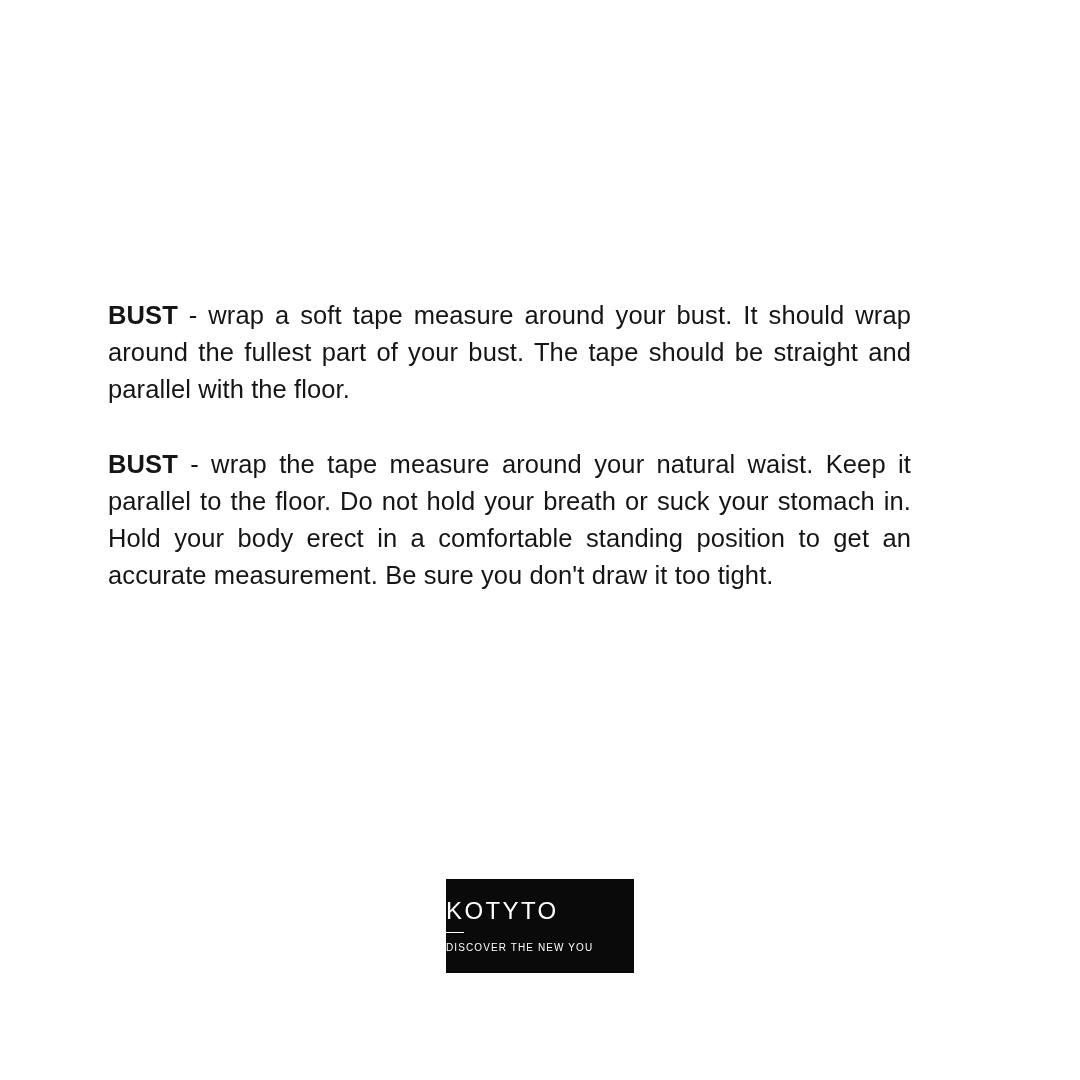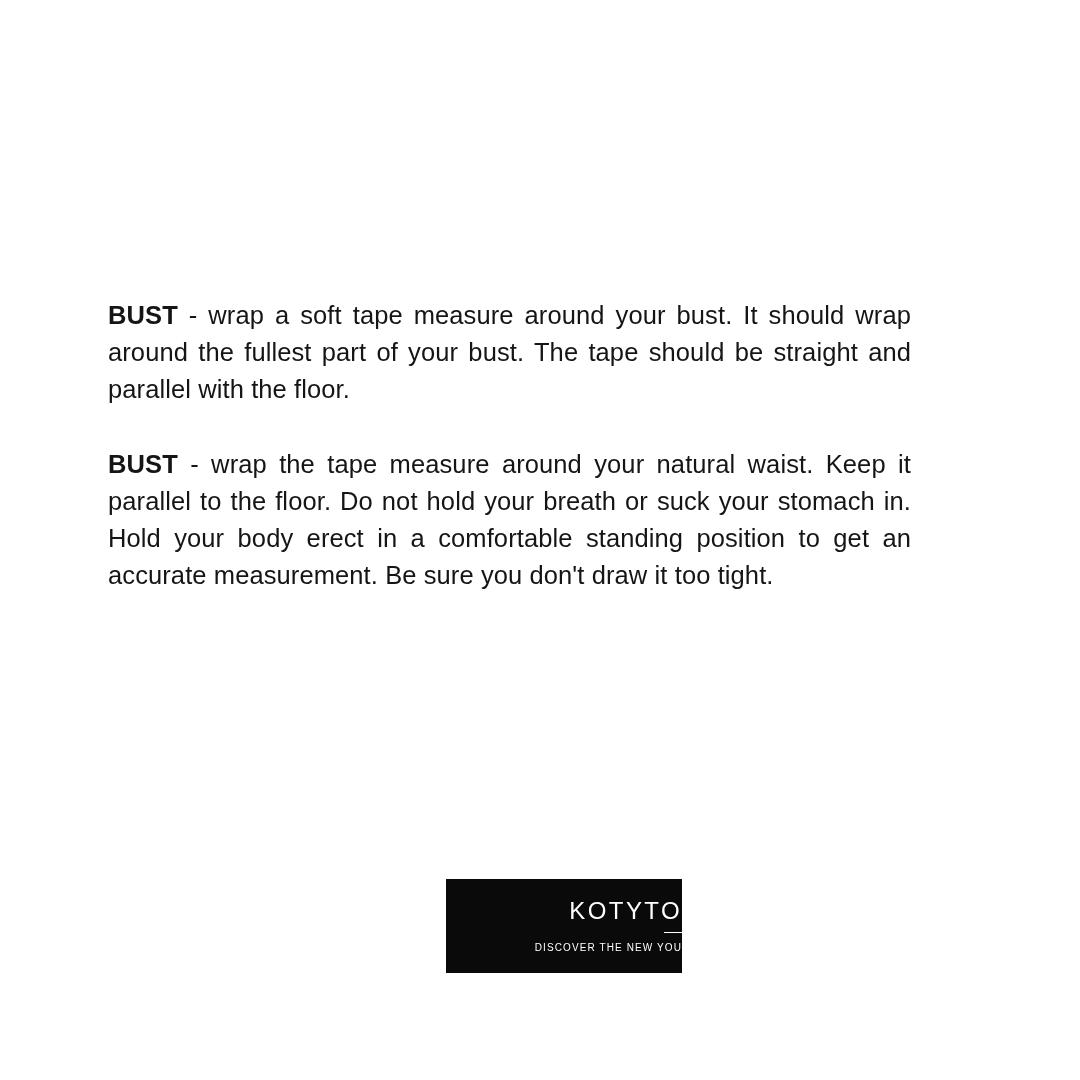"KOTYTO" .logo-box { align-items: flex-end -> flex-start; padding-left: 48px -> none }
